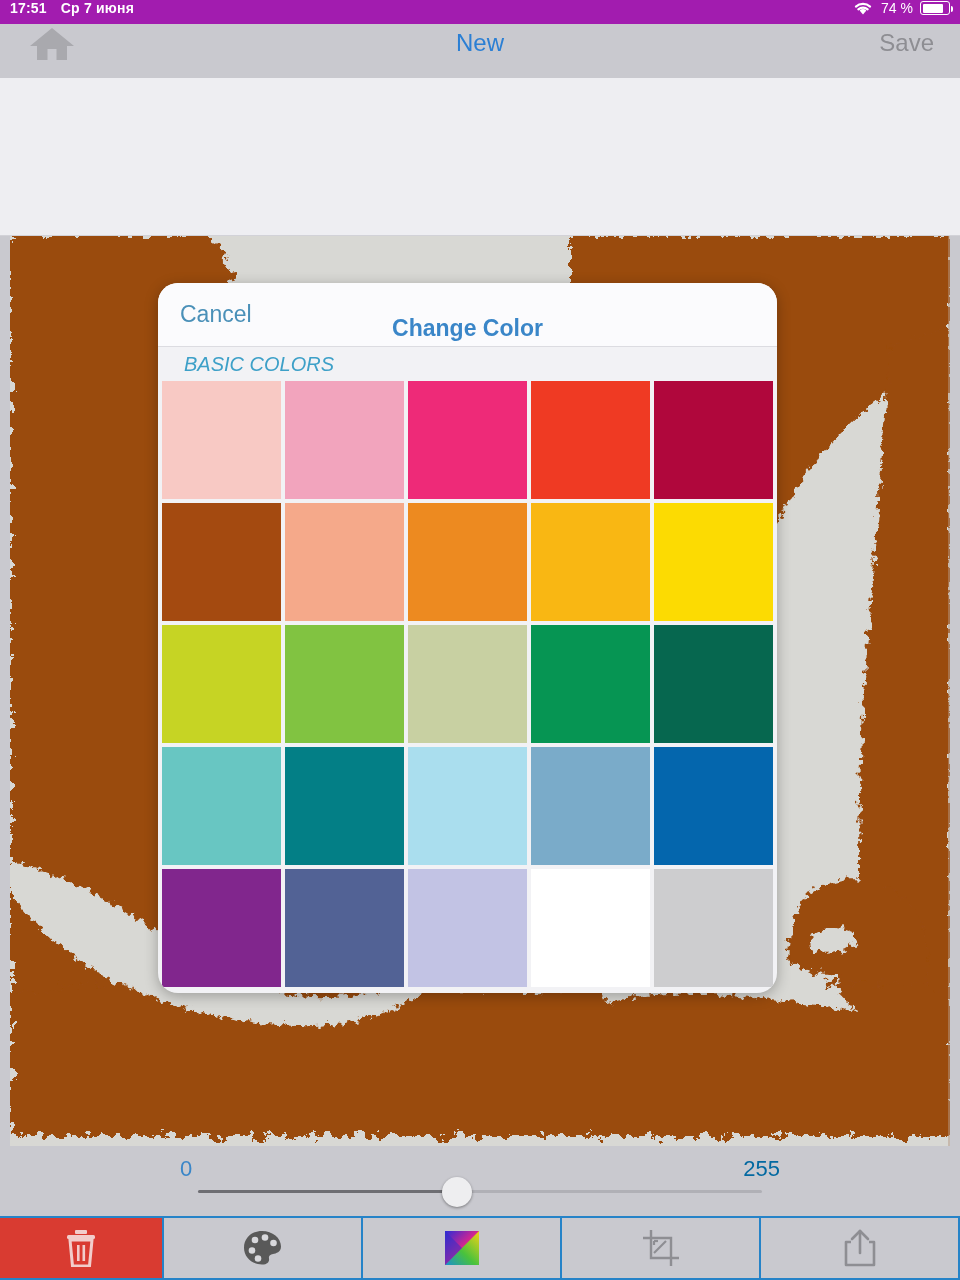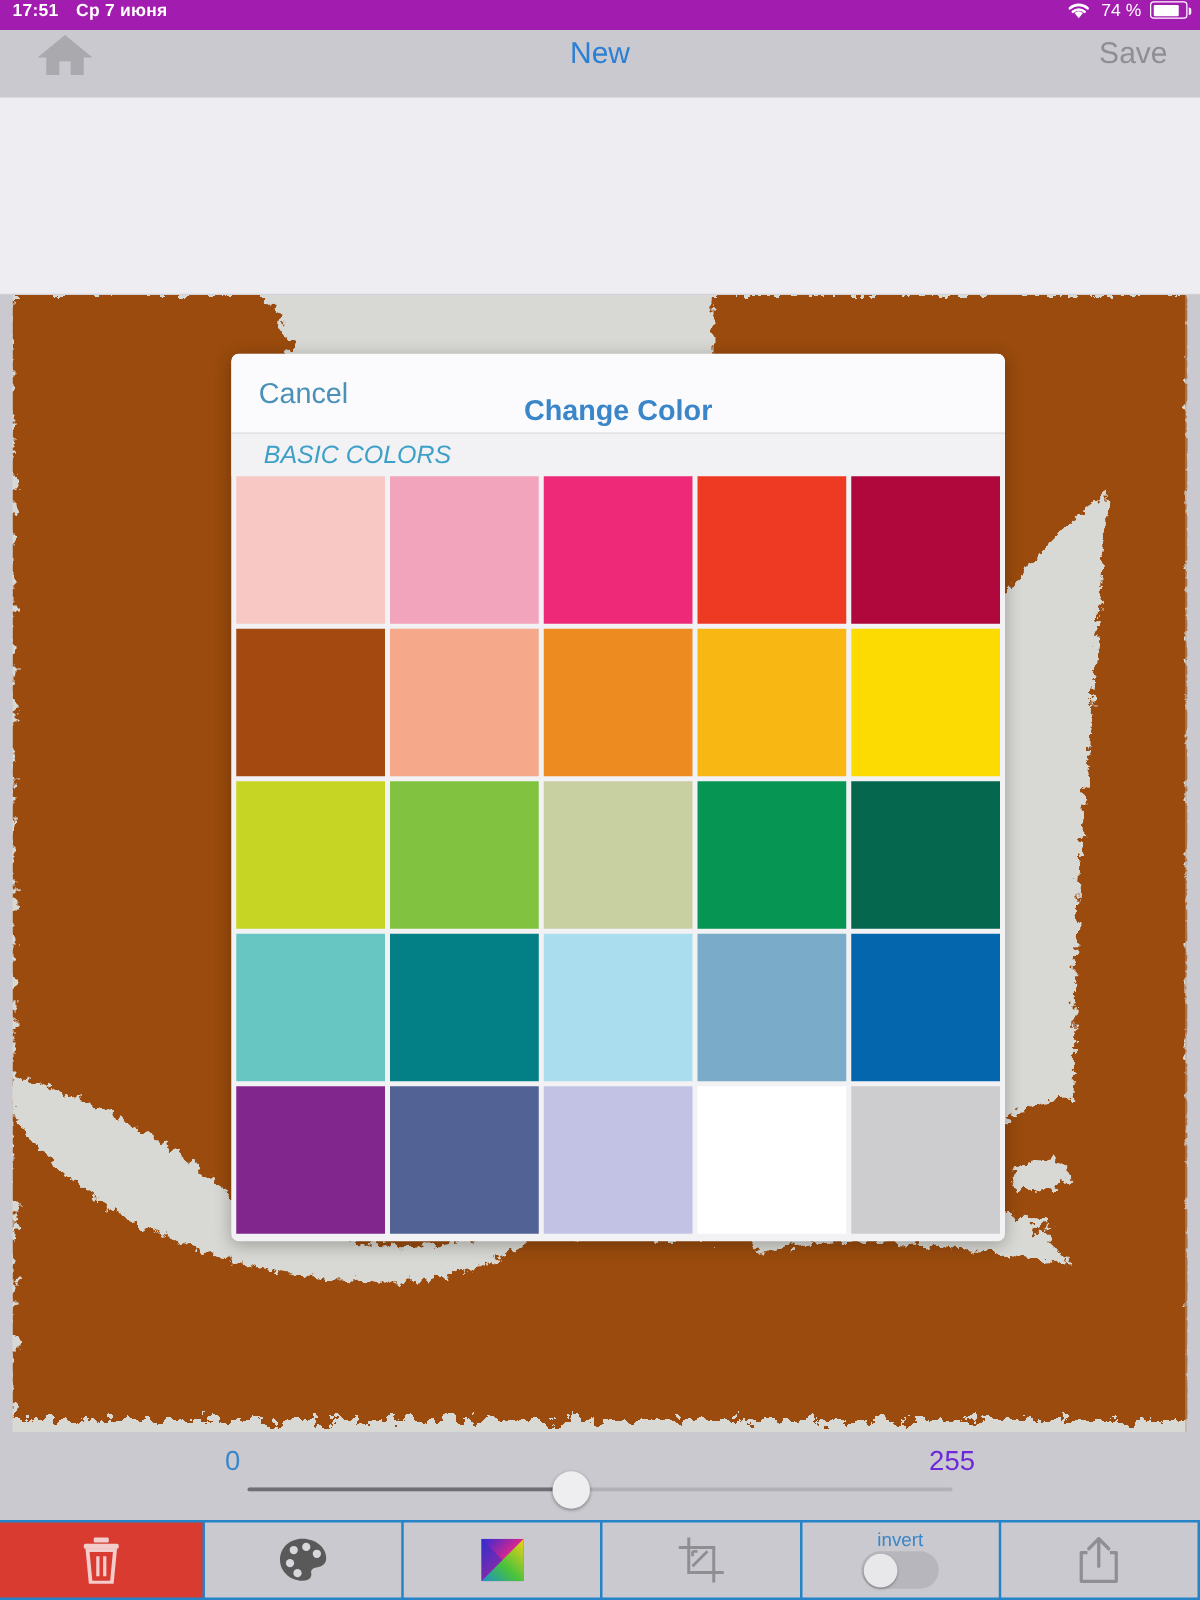"Cancel" .modal { border-radius: 6px -> 20px; left: 185px -> 158px }
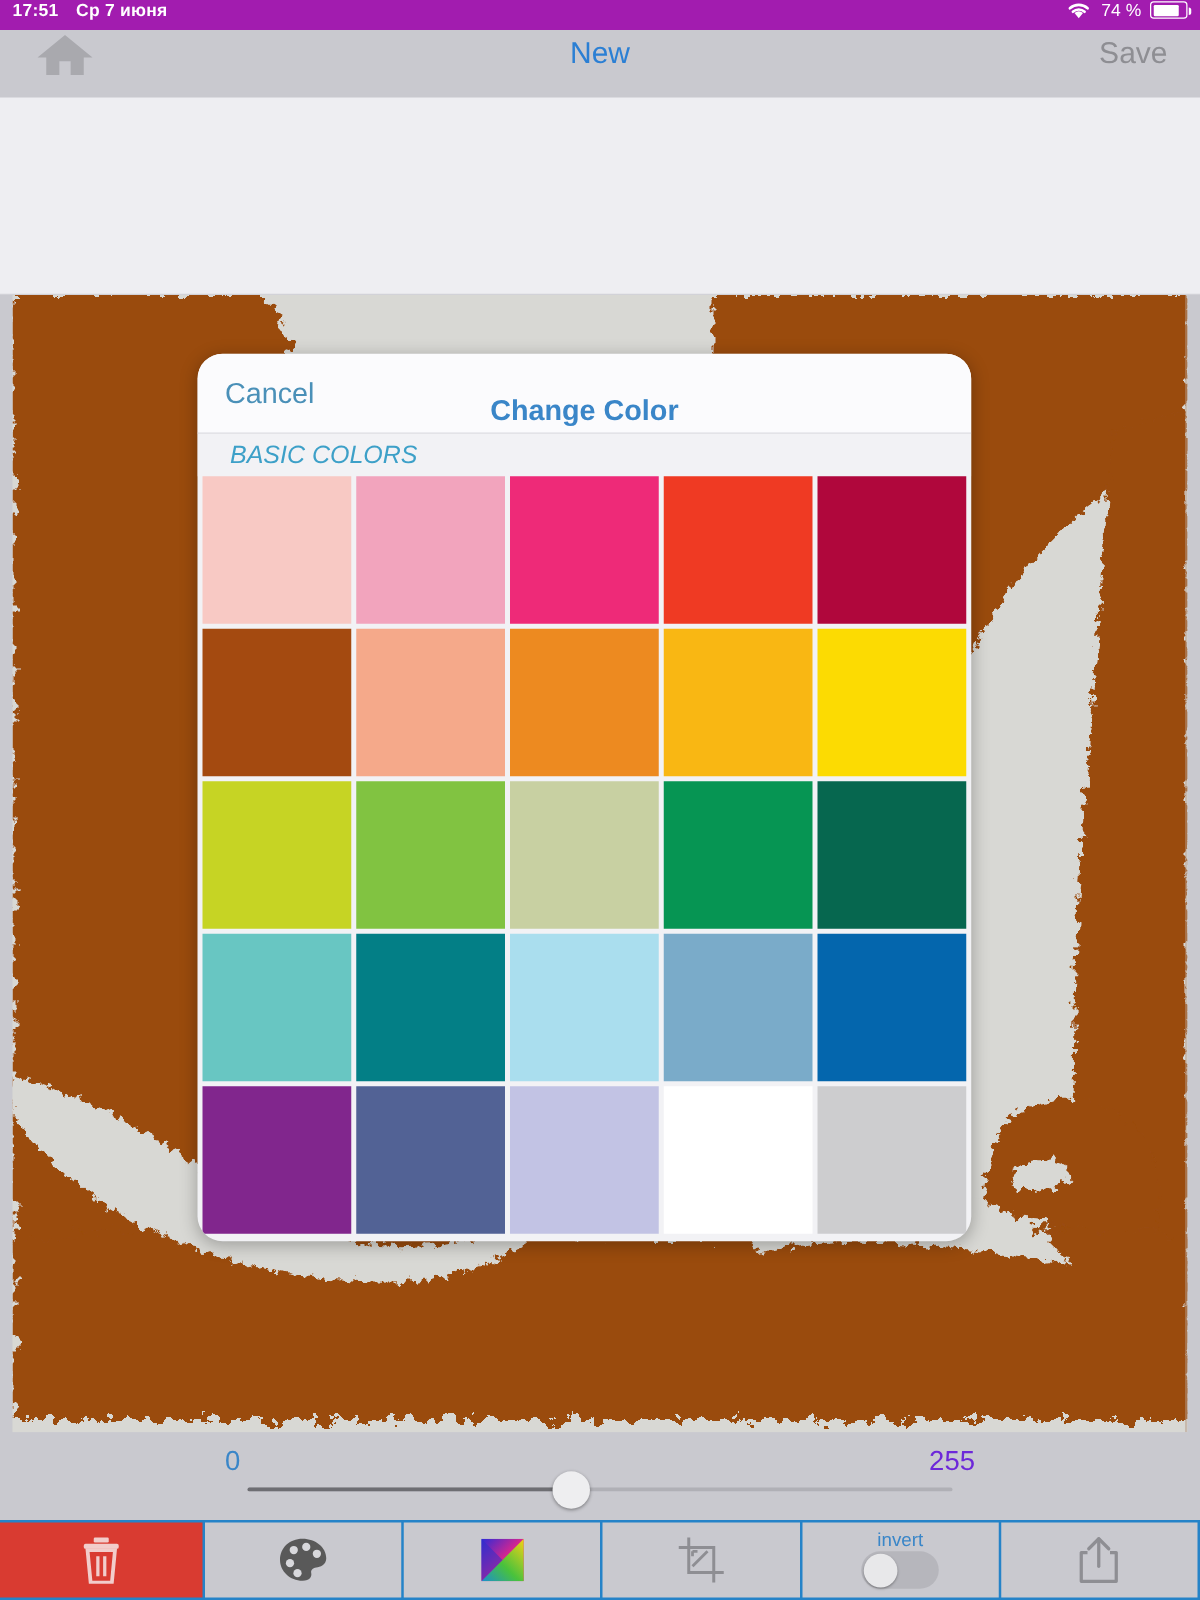"255" span.sld-max { color: #6d28d9 -> #0369a1 }
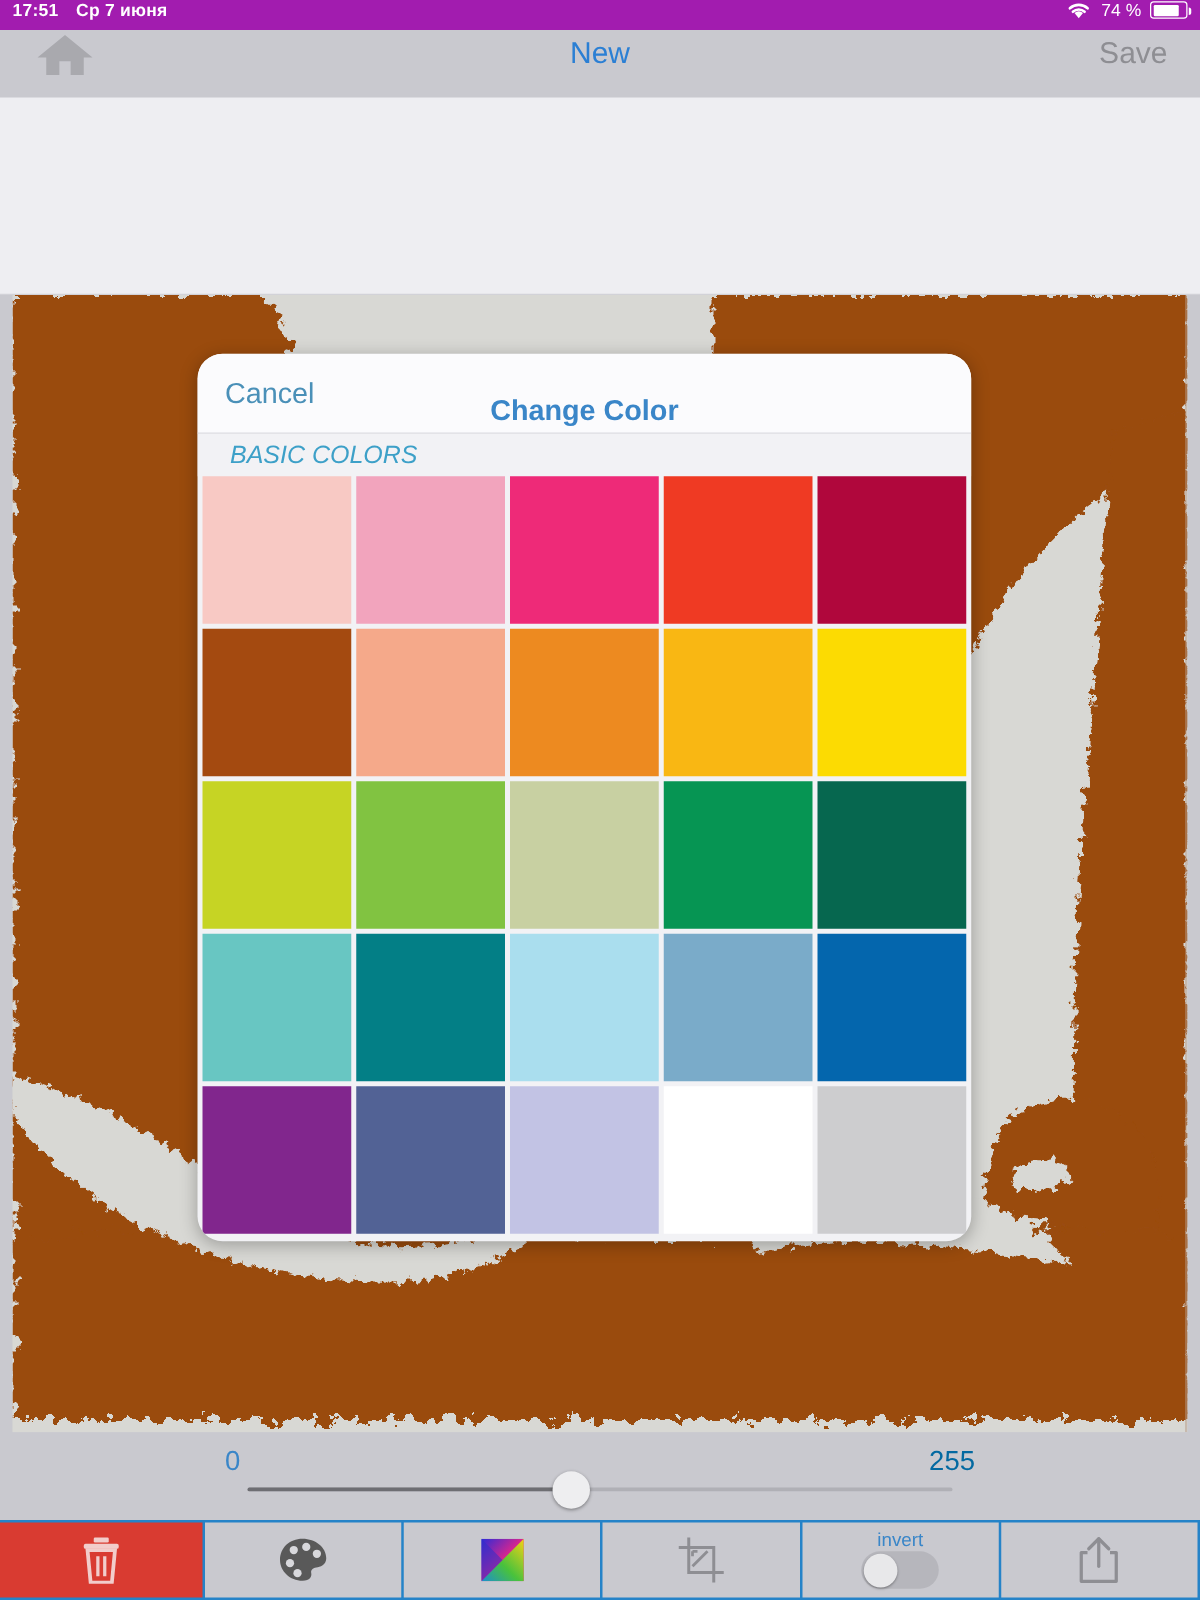"invert" div.tb-btn { html: <div> <div> <span>invert</span> <span> <span></span> </span> </div> </div> -> none }
